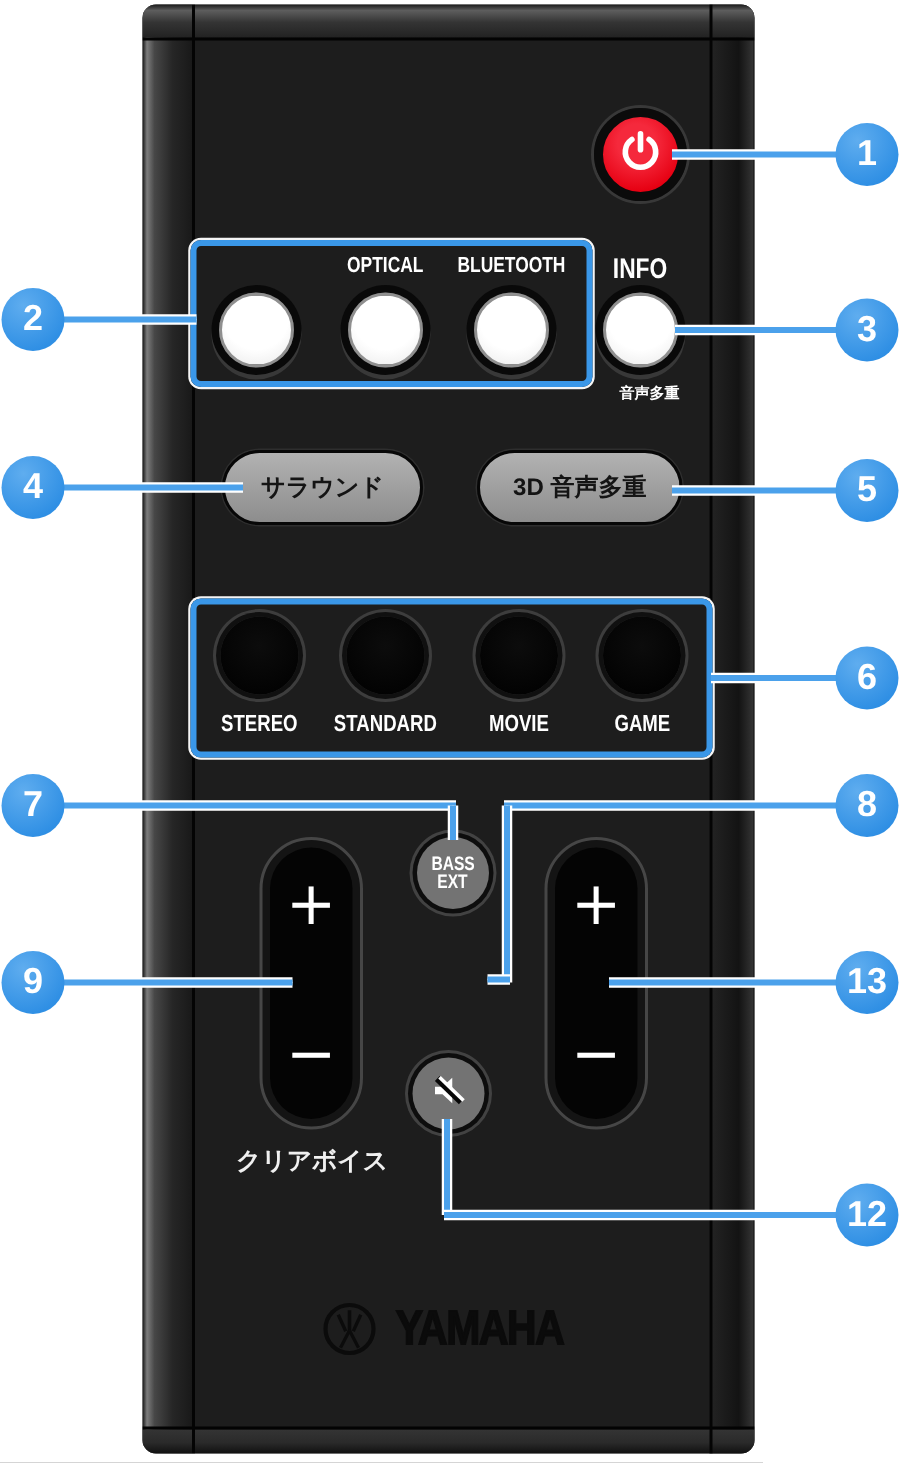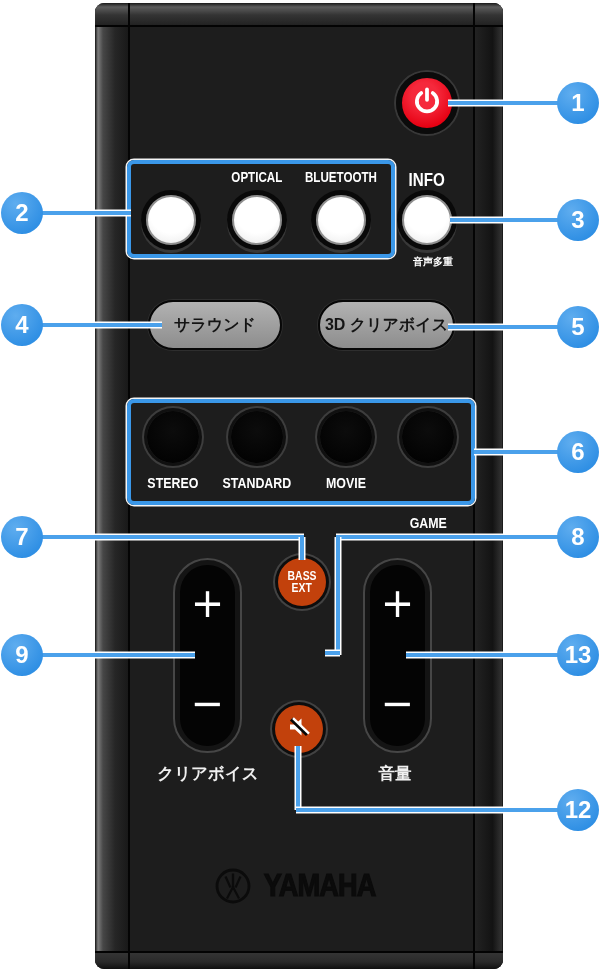"3D クリアボイス" span { text: クリアボイス -> 音声多重 }
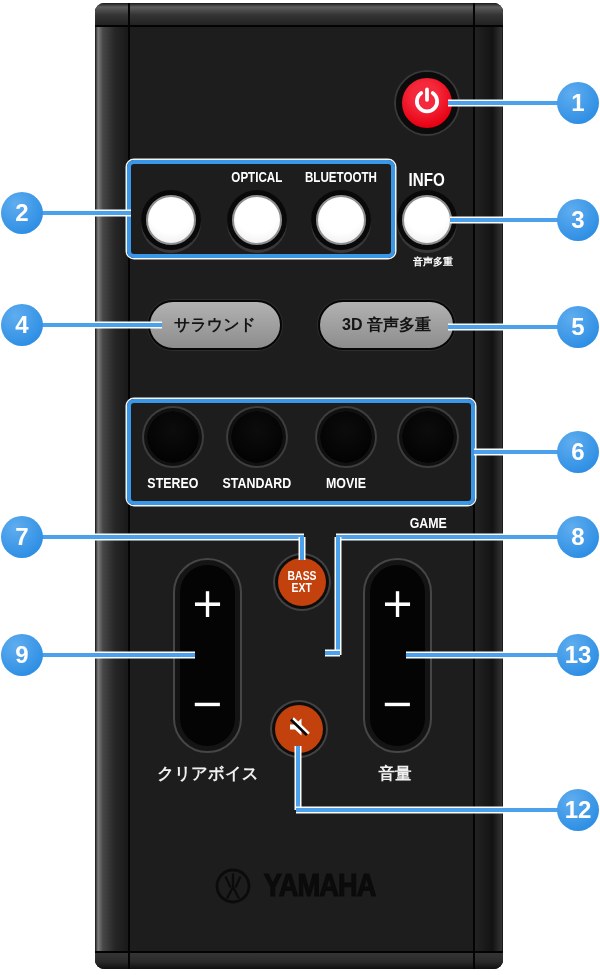"GAME" div.abs { margin-top: 40px -> none }
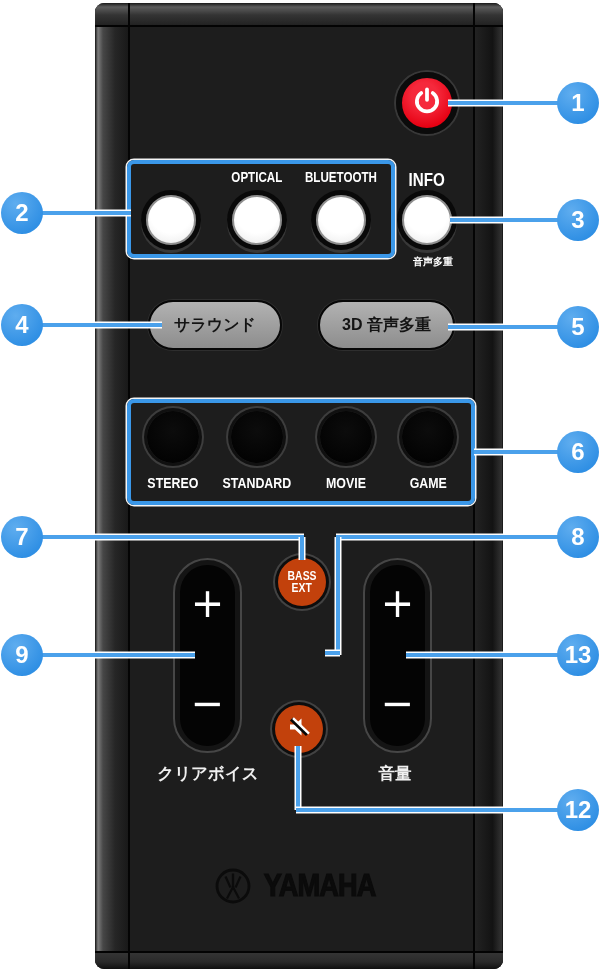"BASS" .small-btn { background: #c2410c -> #737373 }
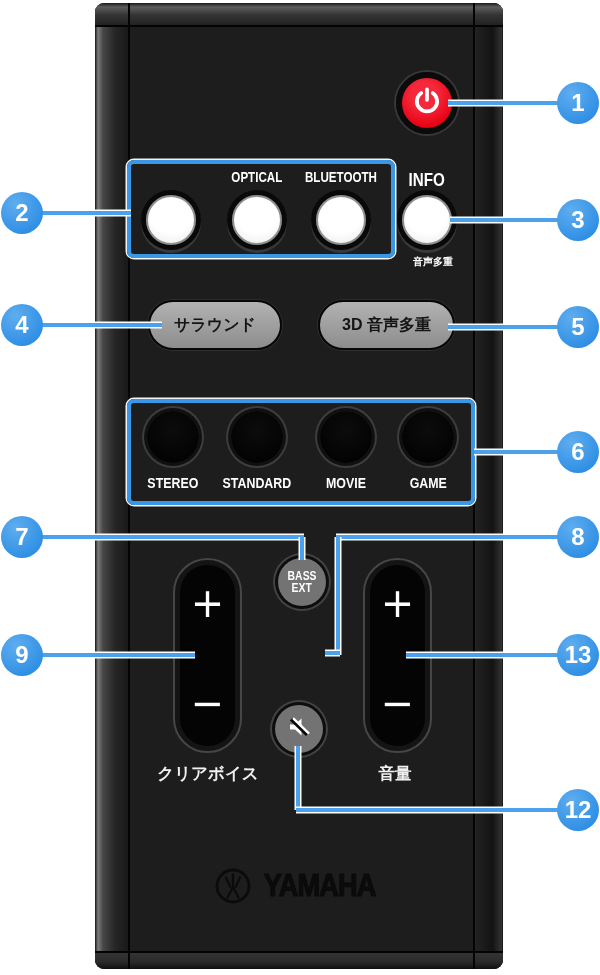"音量" div.abs { html: <div>音量</div> -> none }
